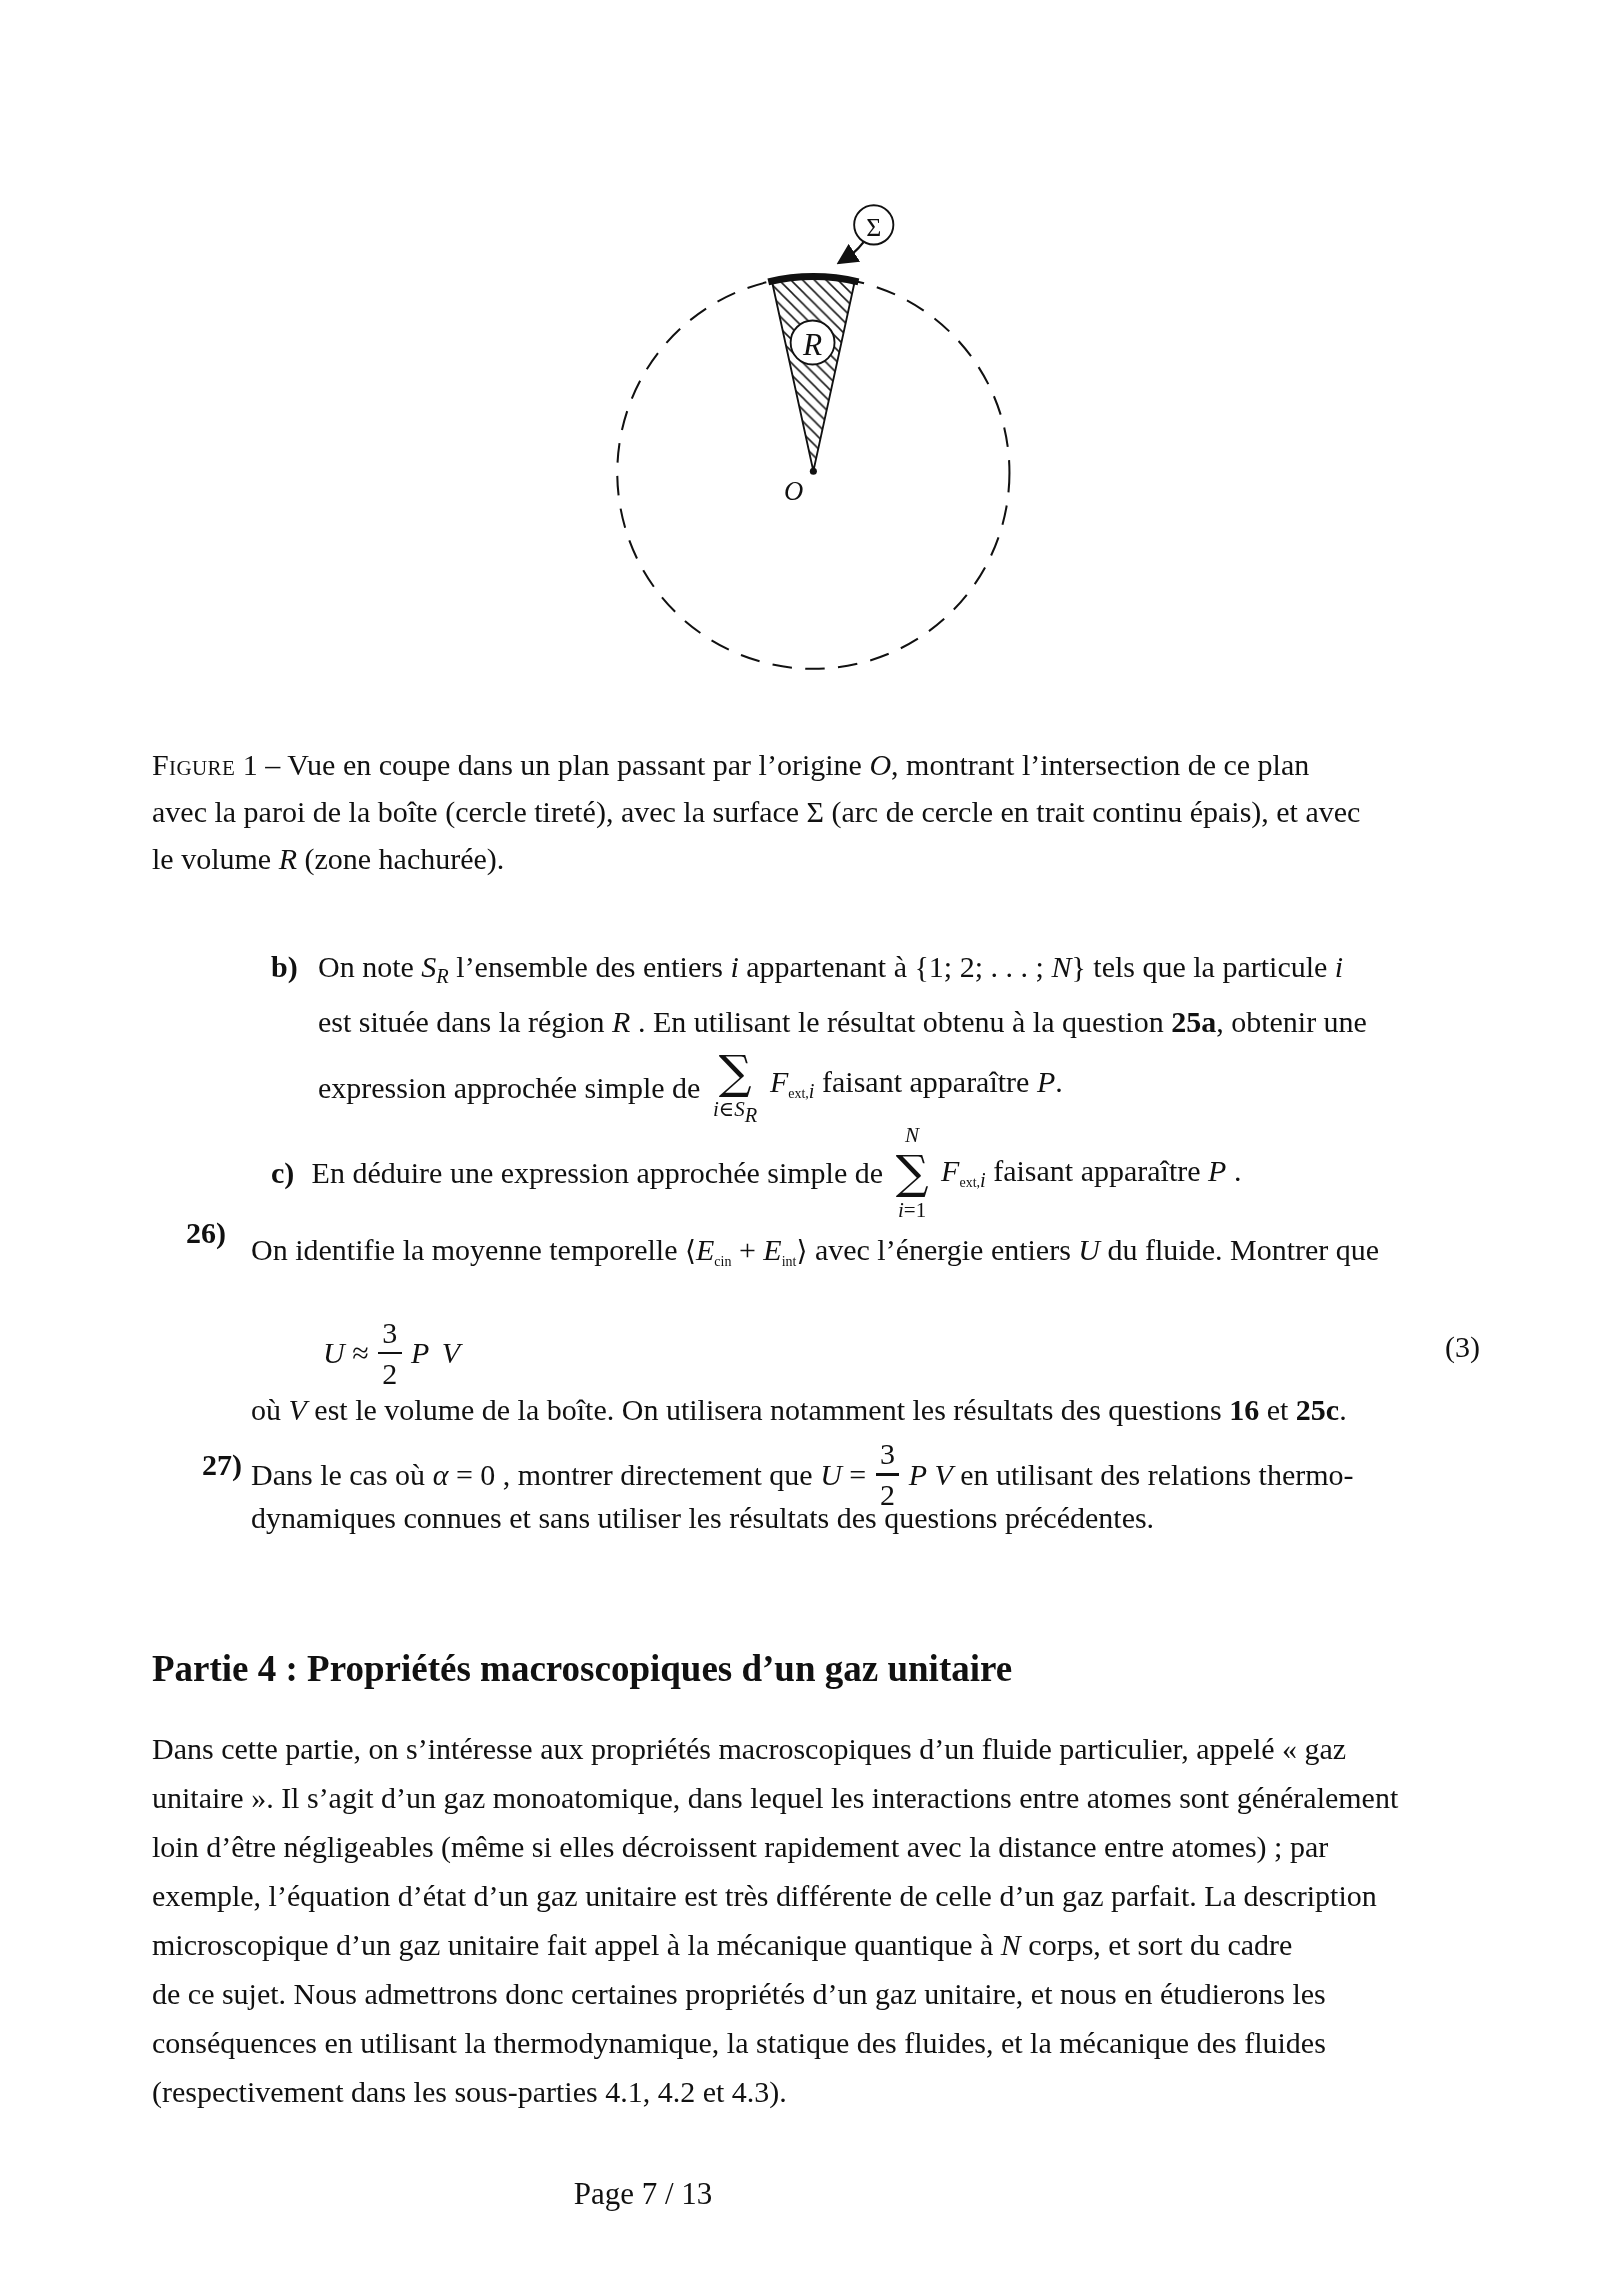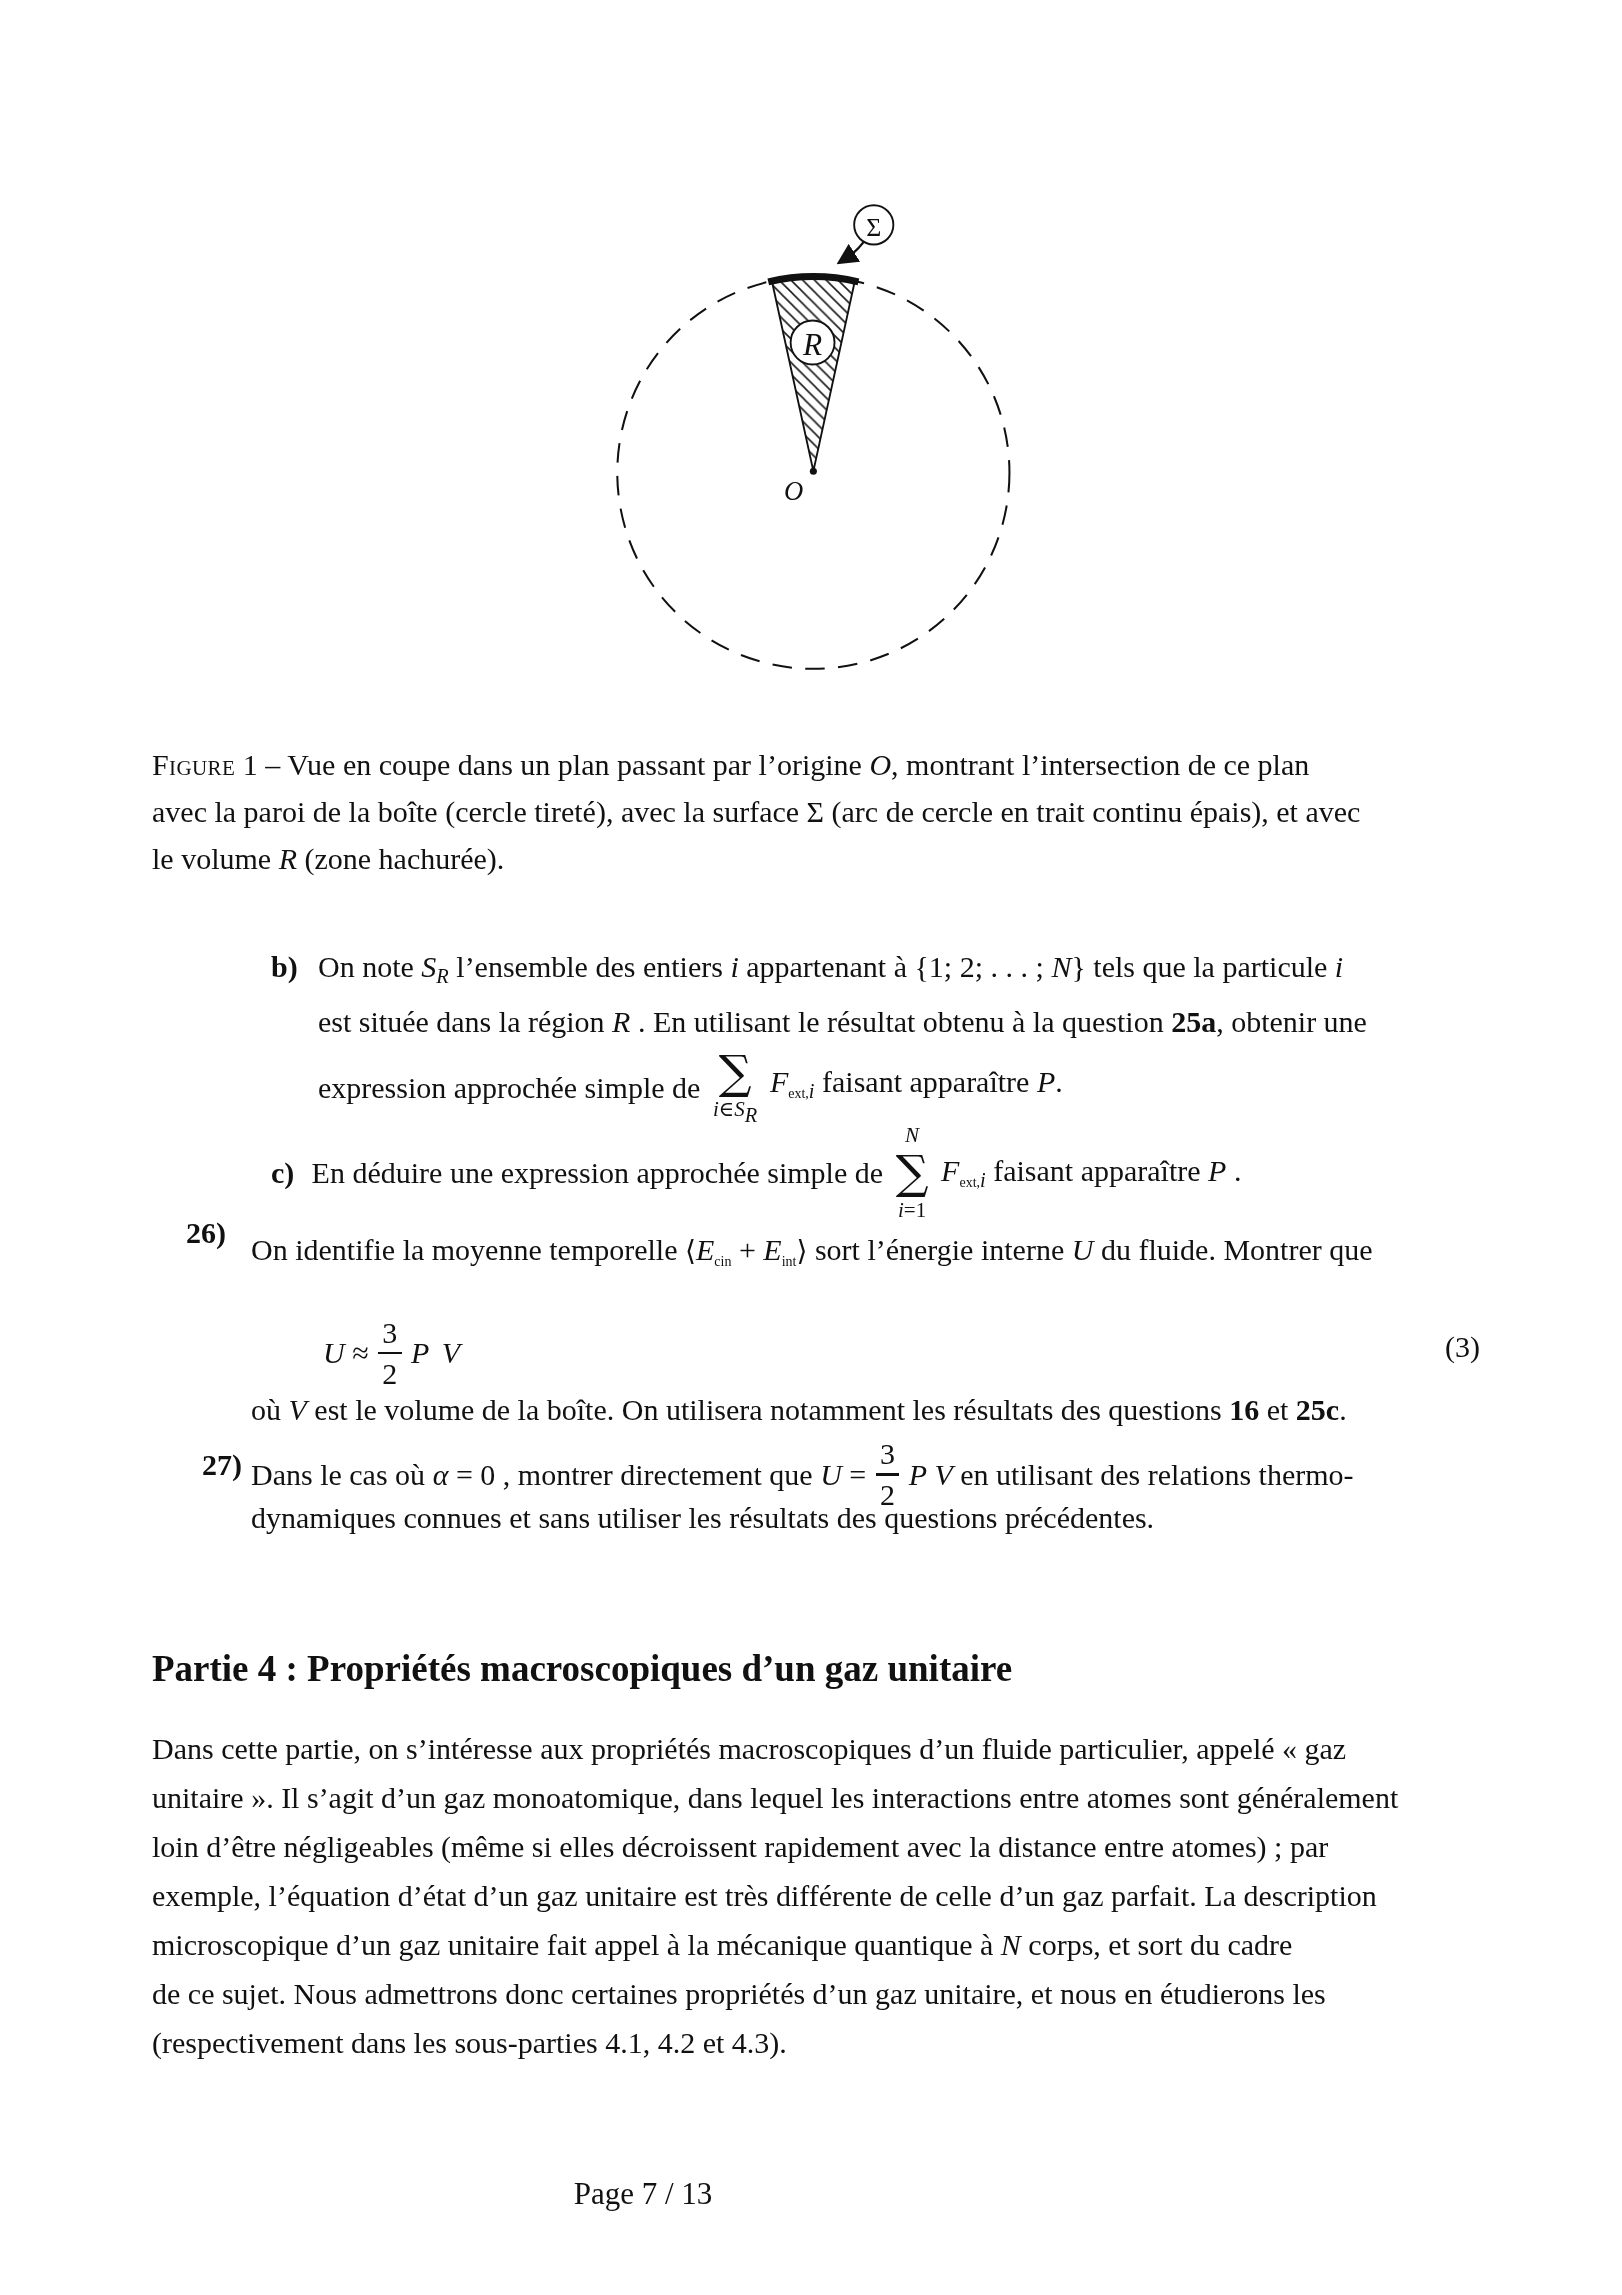"sort l’énergie interne" span { text: sort l’énergie interne -> avec l’énergie entiers }
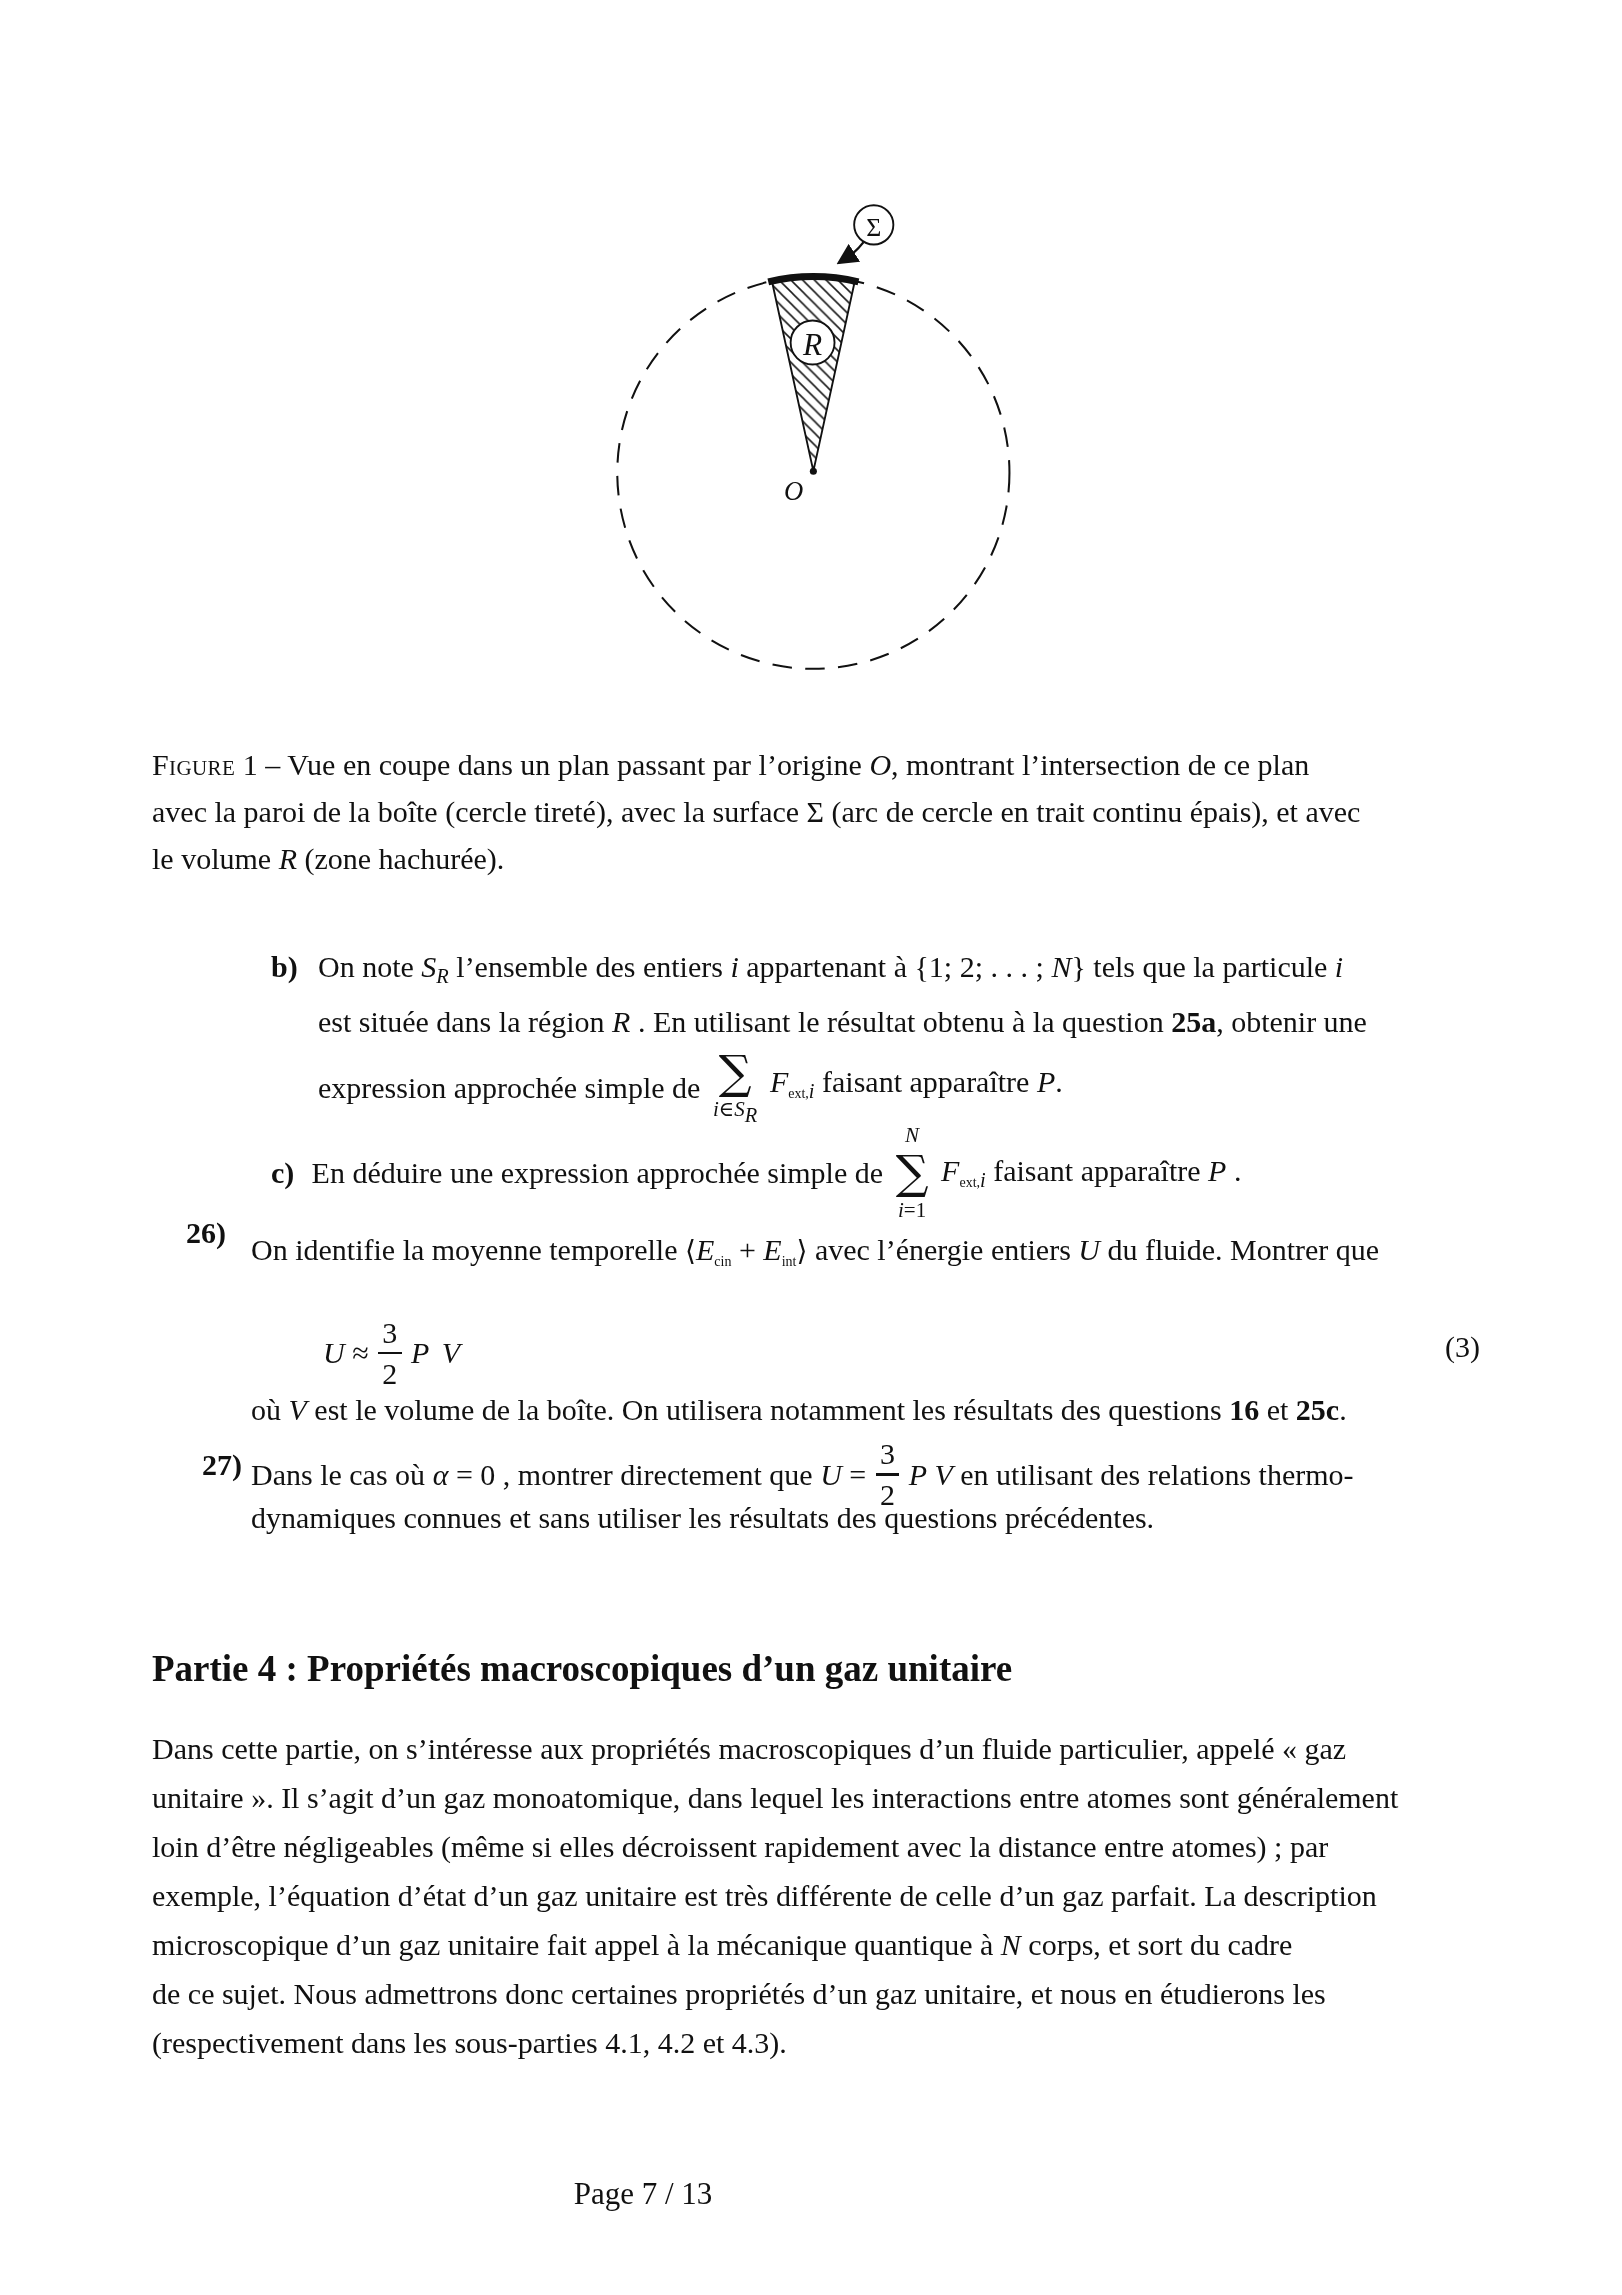"conséquences en utilisant la" div.line { html: none -> <div><span>conséquences en utilisant la thermodynamique, la statique des fluides, et la mécanique des fluides</span></div> }
